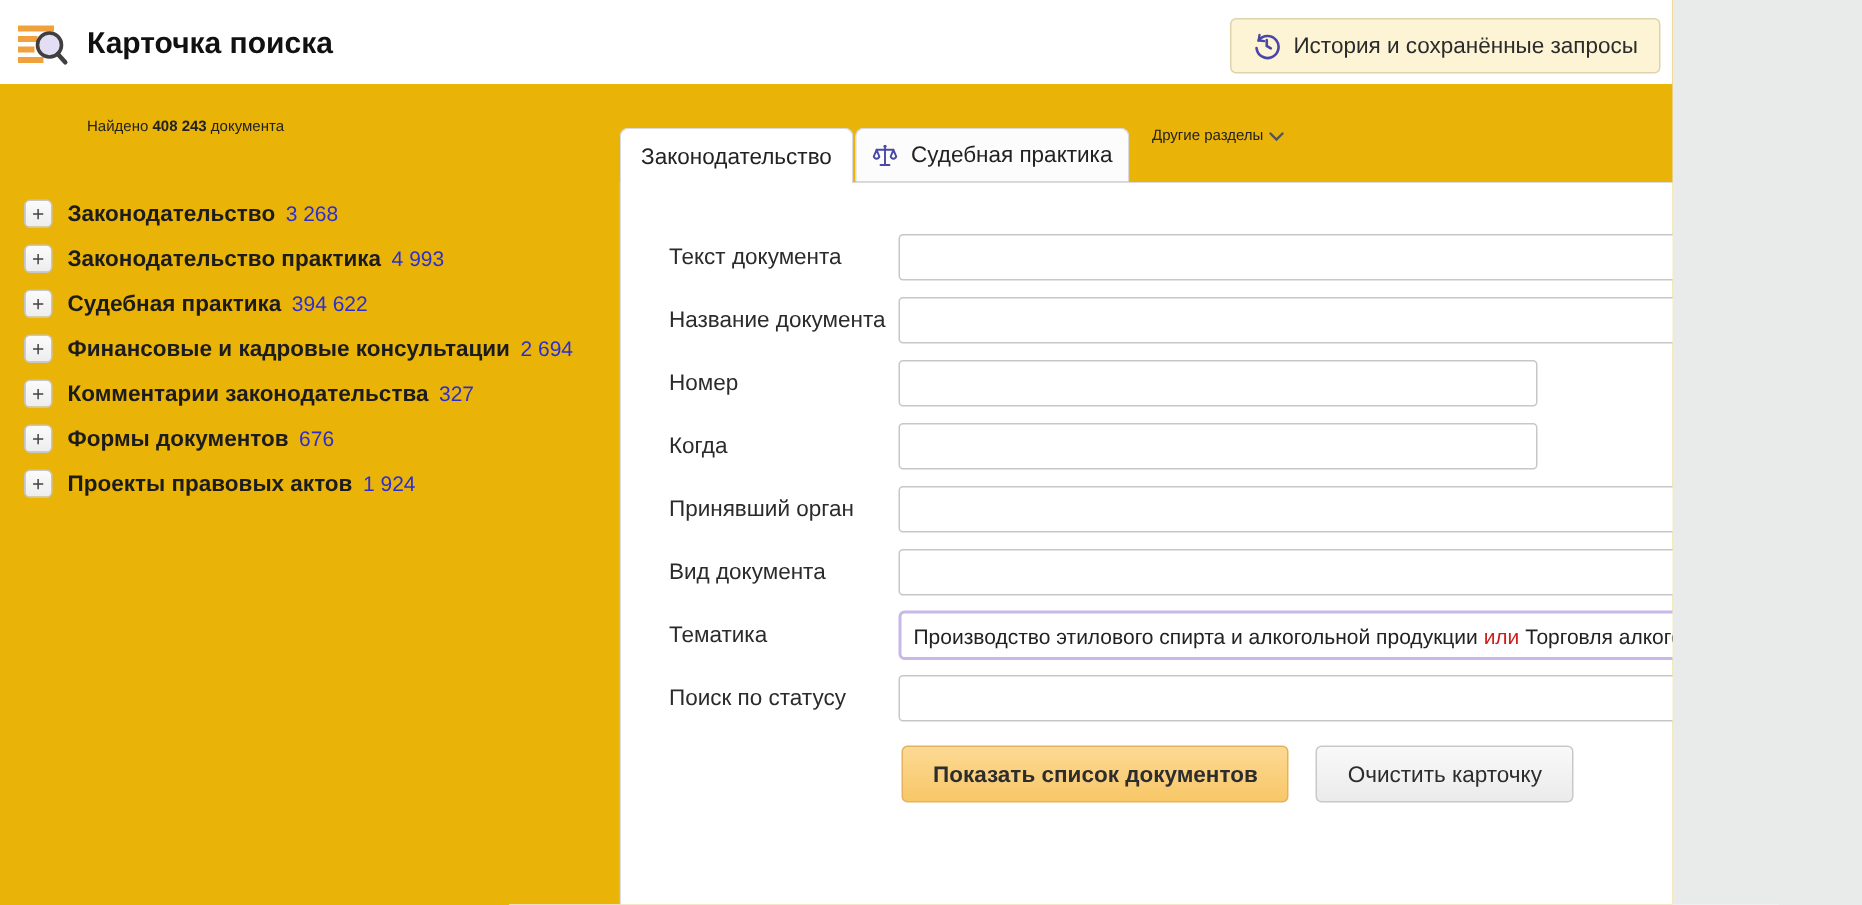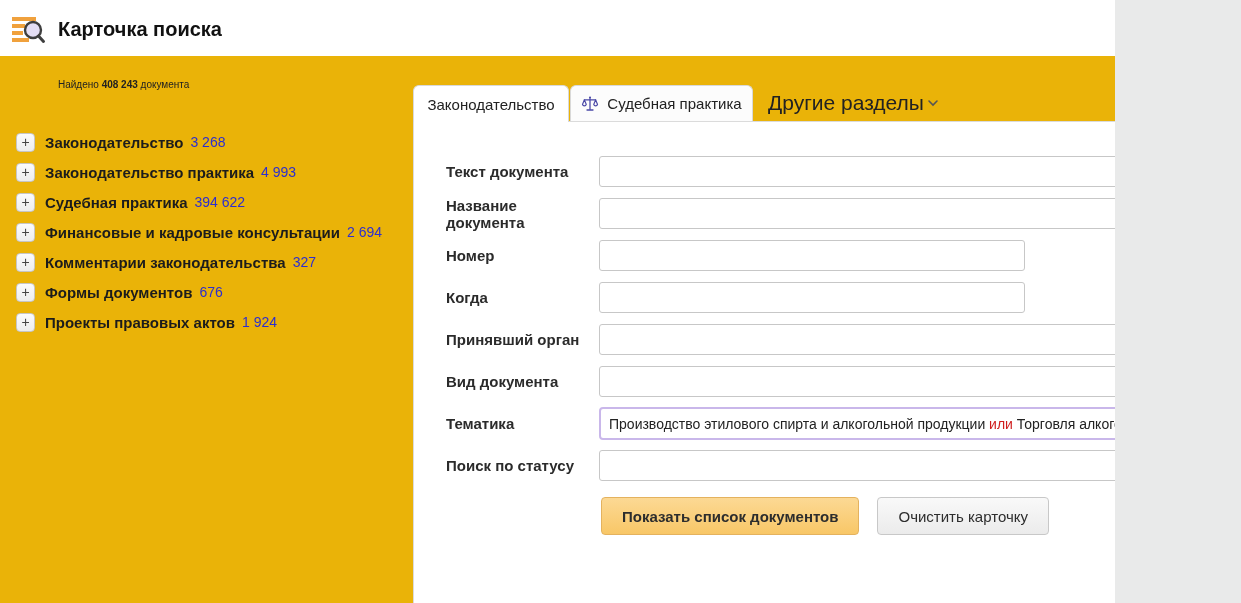"История и сохранённые запросы" button.history-btn { html: none -> <button> <span> <svg> <path></path> <path></path> <path></path> </svg> </span> <span>История и сохранённые запросы</span> </button> }
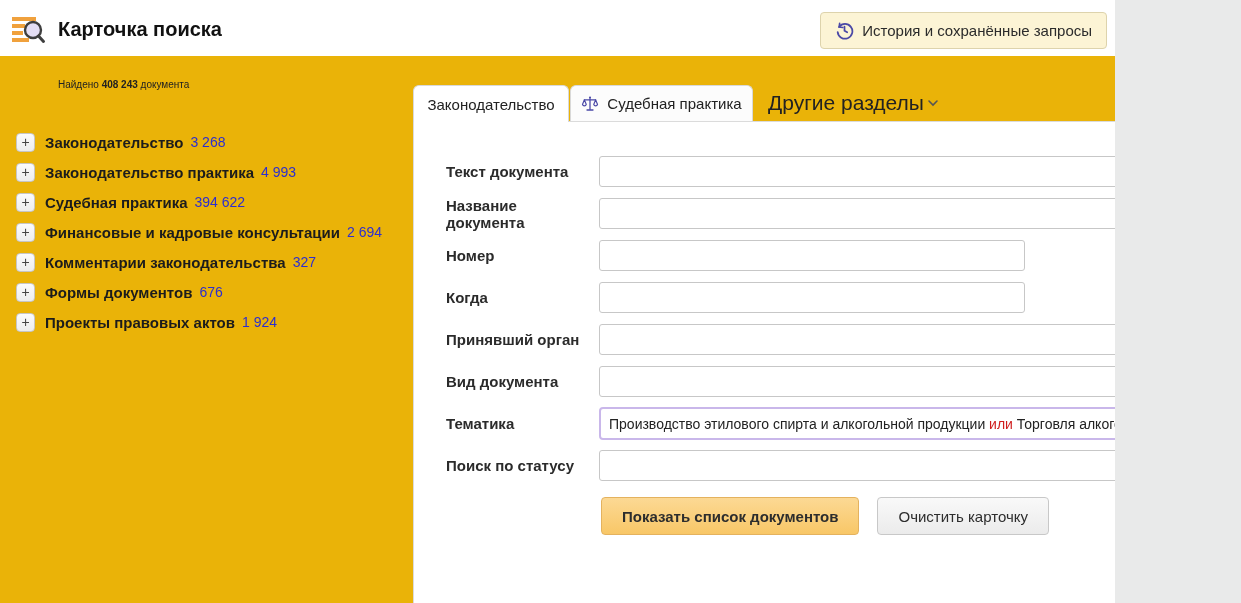"Другие разделы" .tab-plain { align-items: center -> none; font-size: 21px -> 10px }
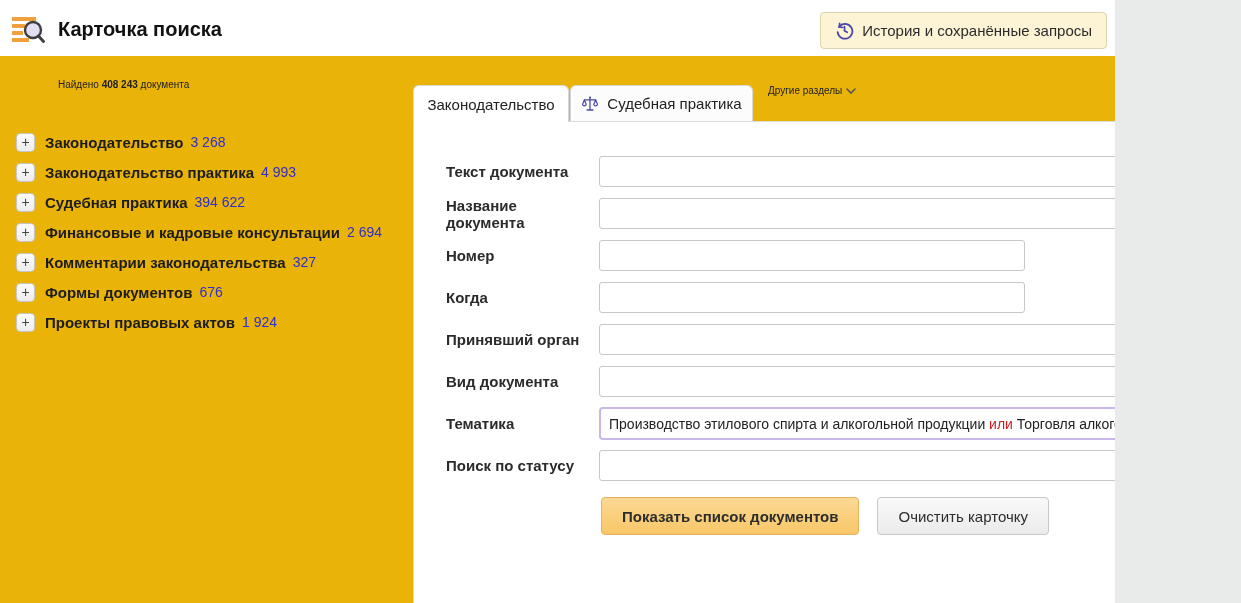"Текст документа" .form-label { font-weight: bold -> none }
